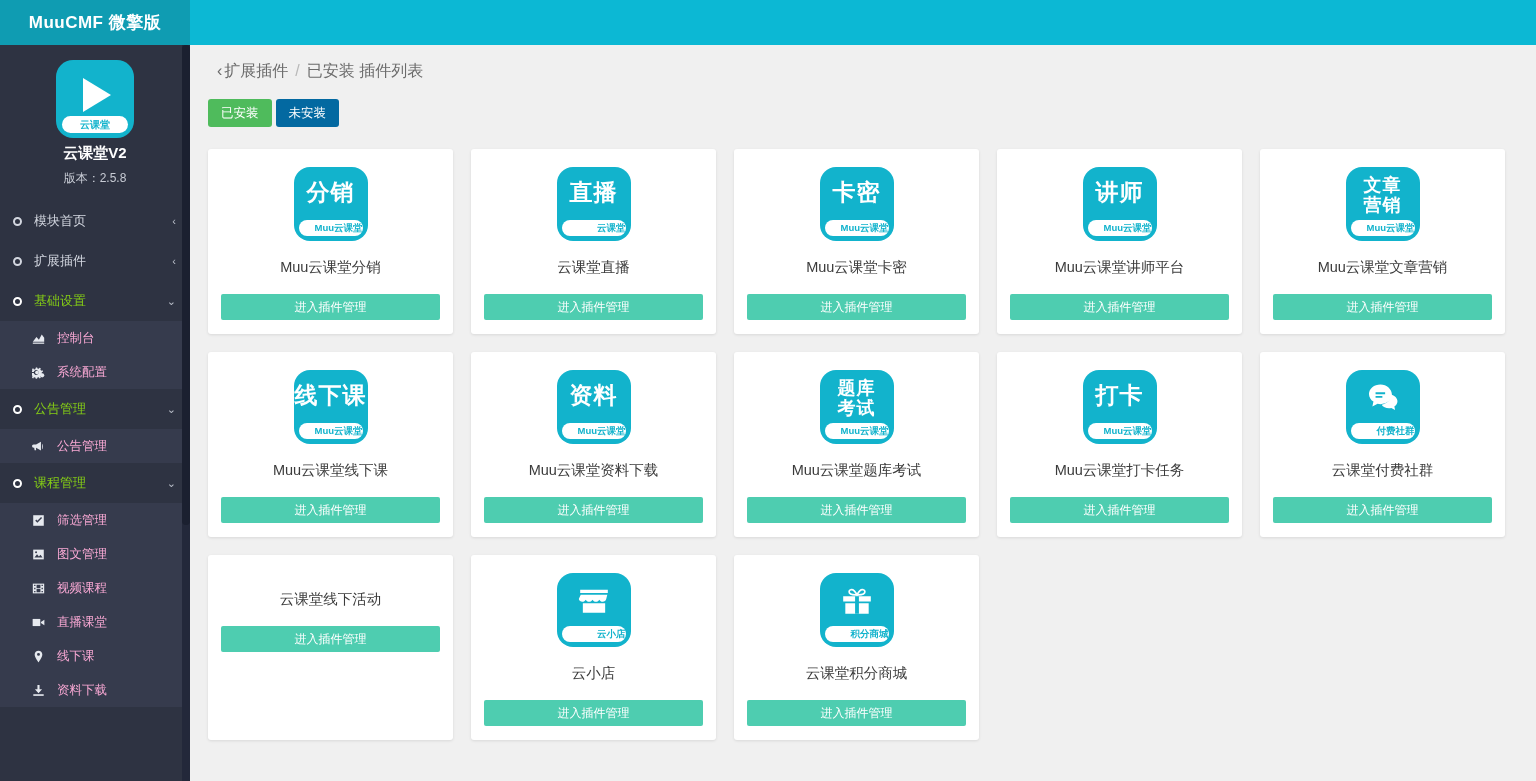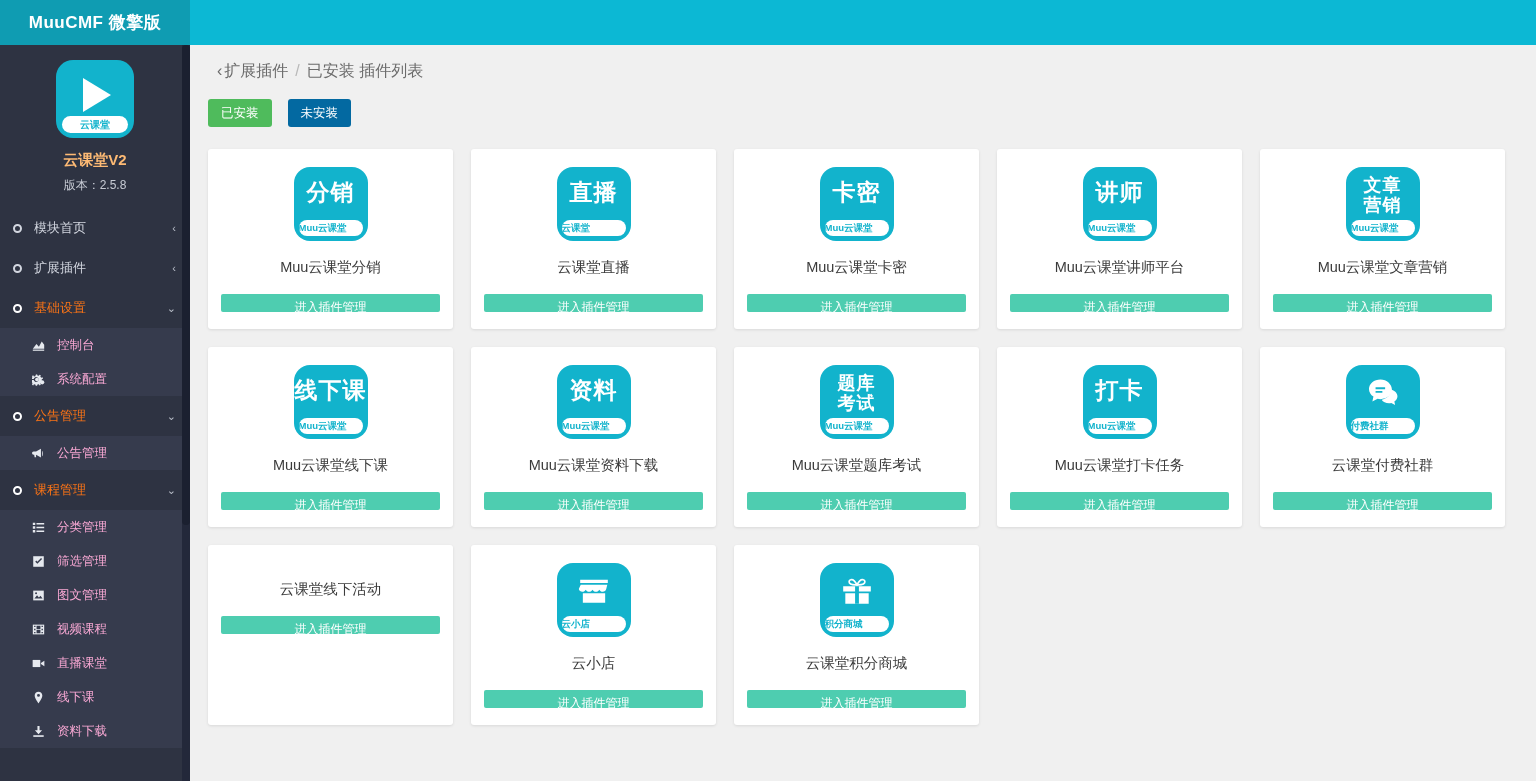"已安装" #tabs { gap: 16px -> 4px }
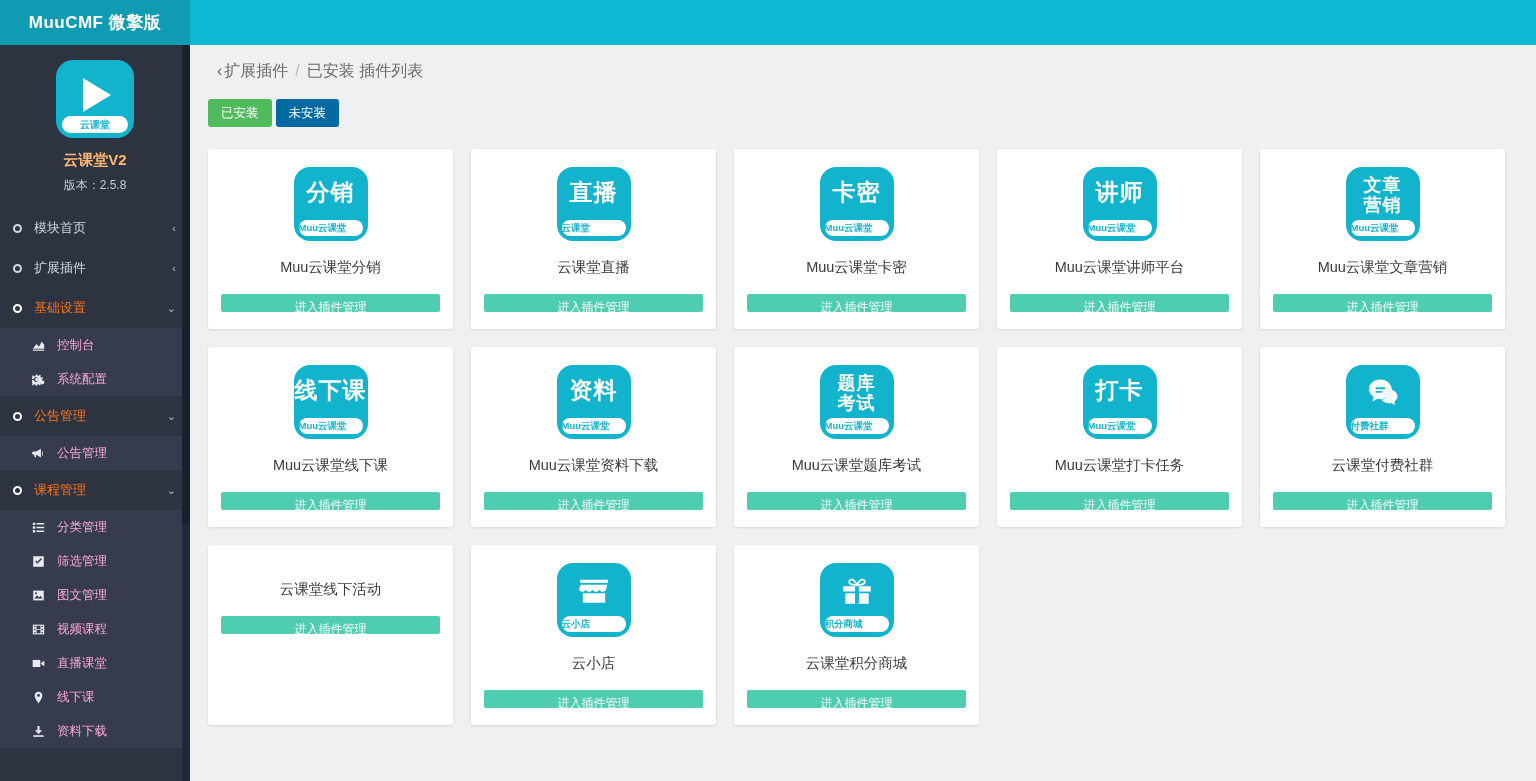"云课堂V2" #app-name { color: #fdba74 -> #ffffff; margin-top: 13px -> 6px }
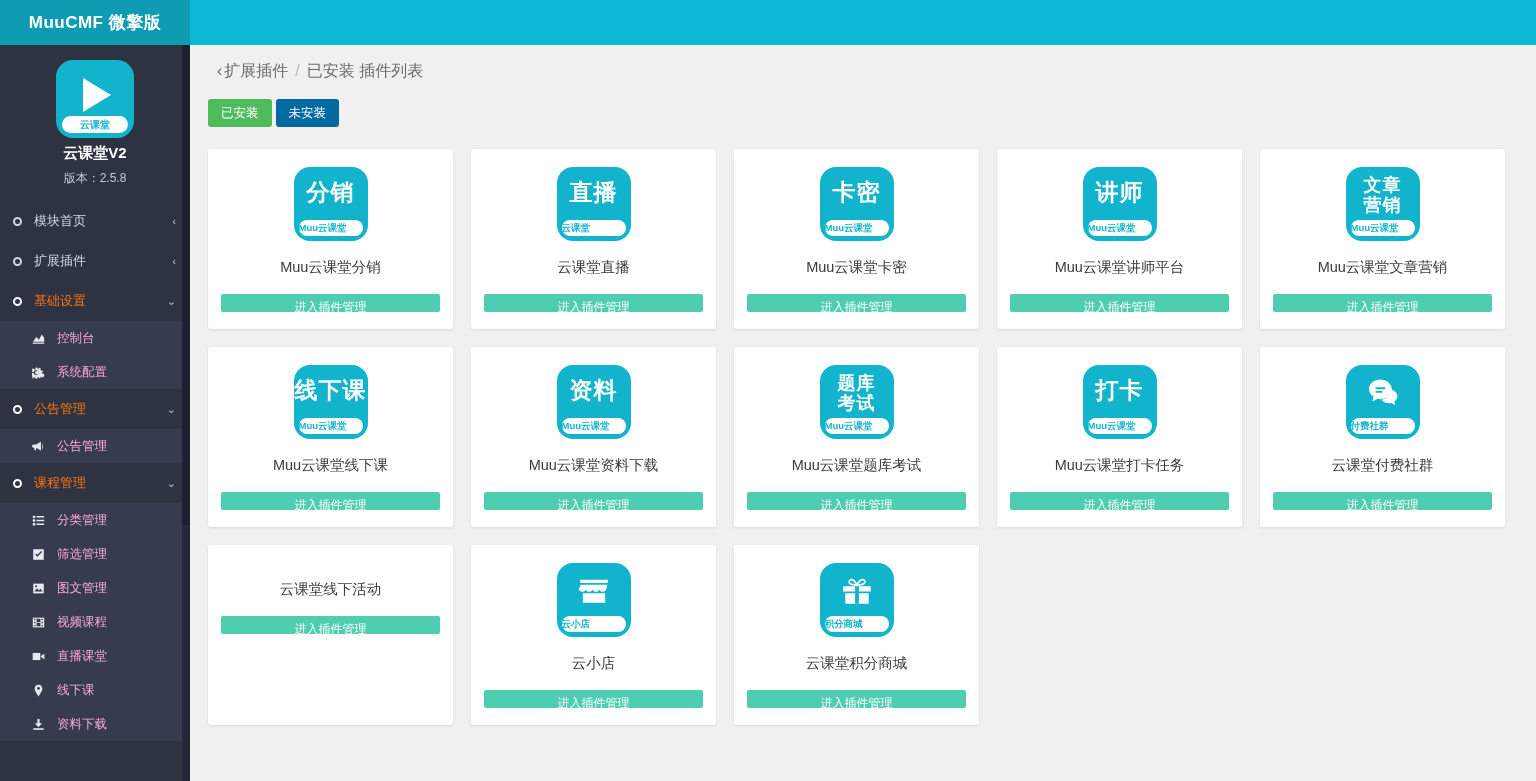"Muu云课堂" .tile .tile-band { text-align: left -> right }
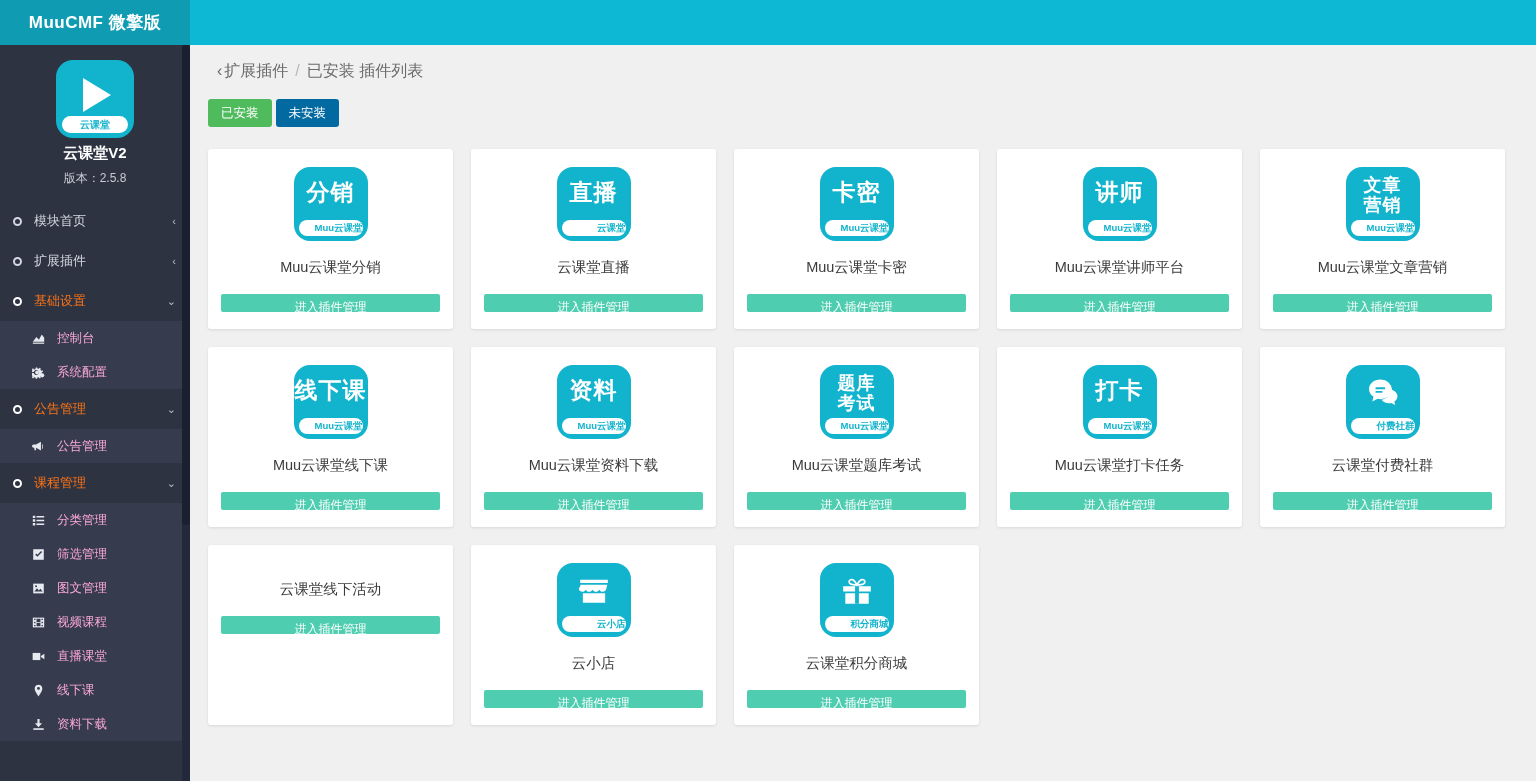"基础设置" .nav-group-item.open .glabel { color: #f97316 -> #84cc16 }
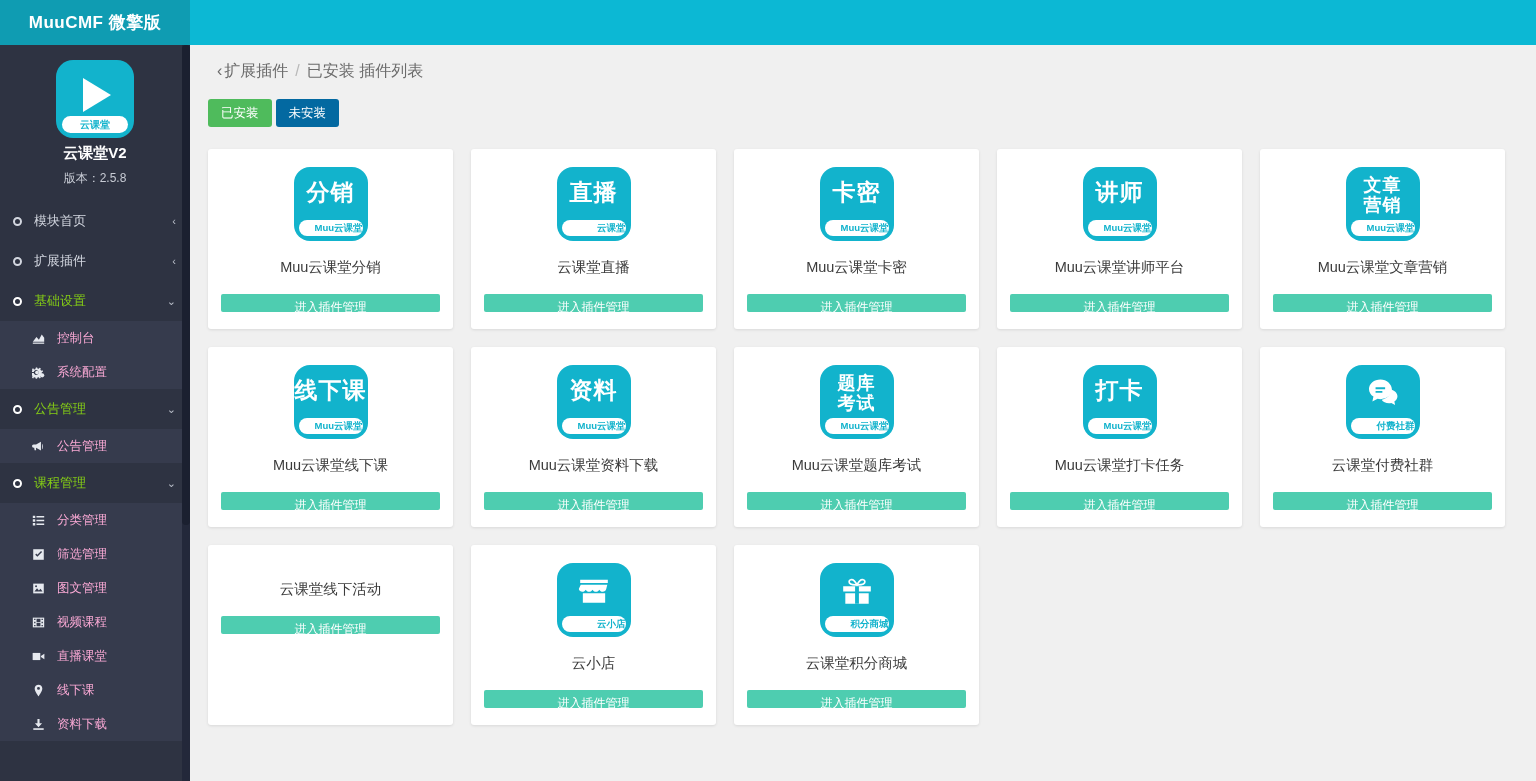"进入插件管理" .card-btn { height: 18px -> 26px }
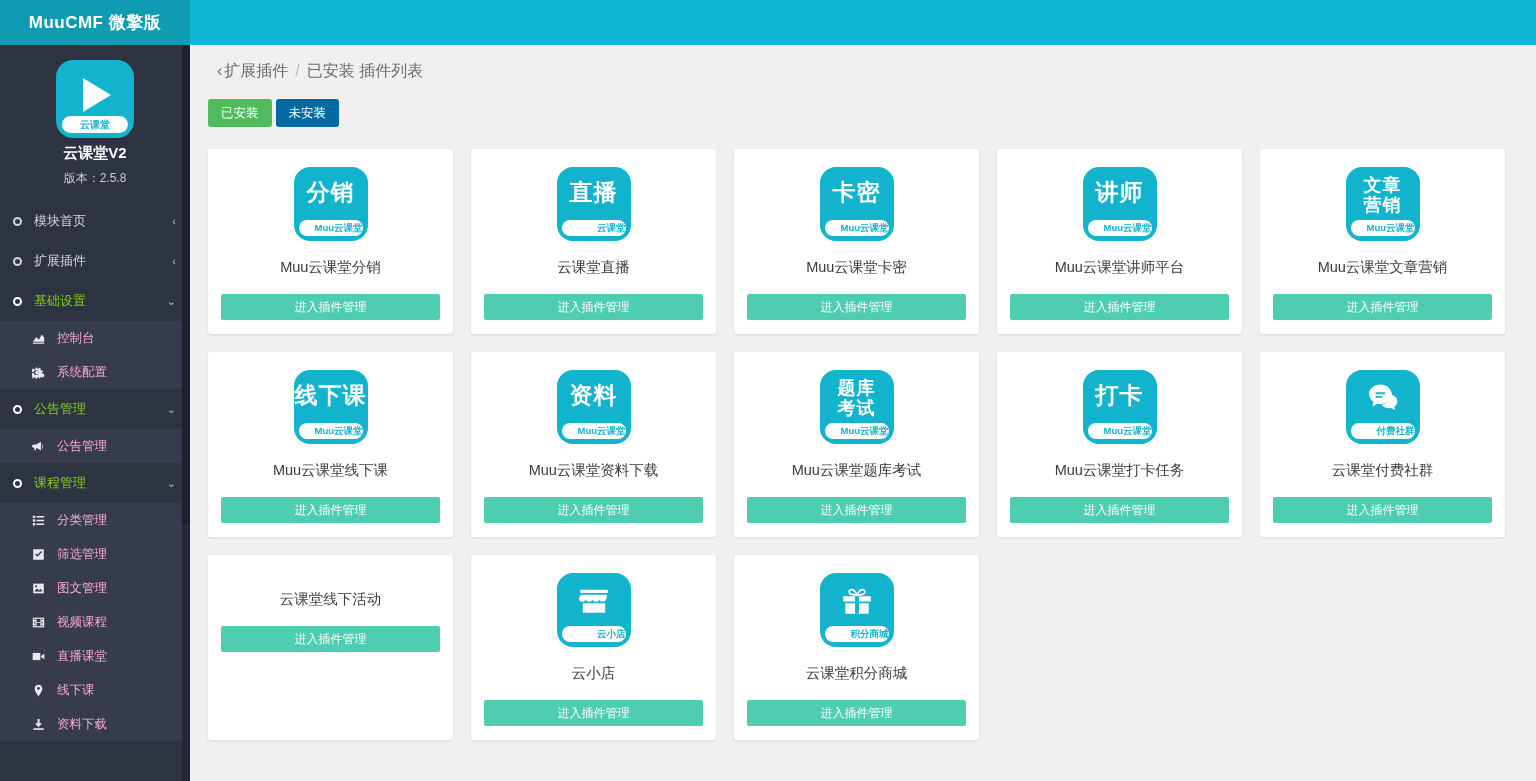"分类管理" div.nav-sub-item { html: <div> <span> <svg> <path></path> </svg> </span> <span>分类管理</span> </div> -> none }
